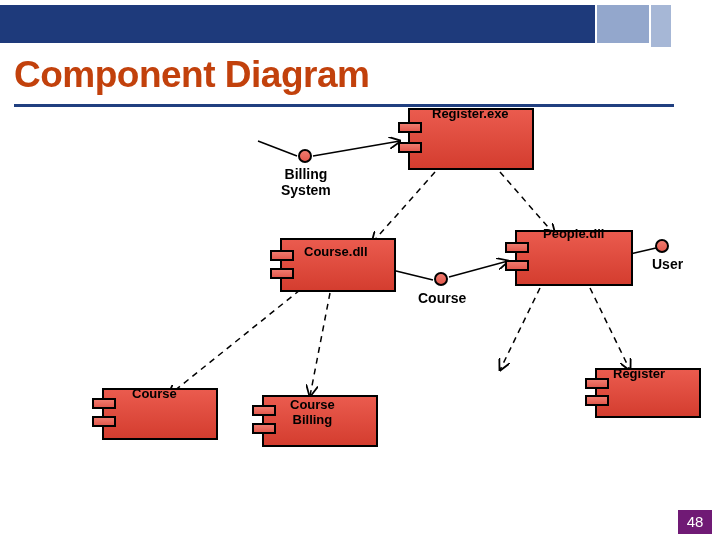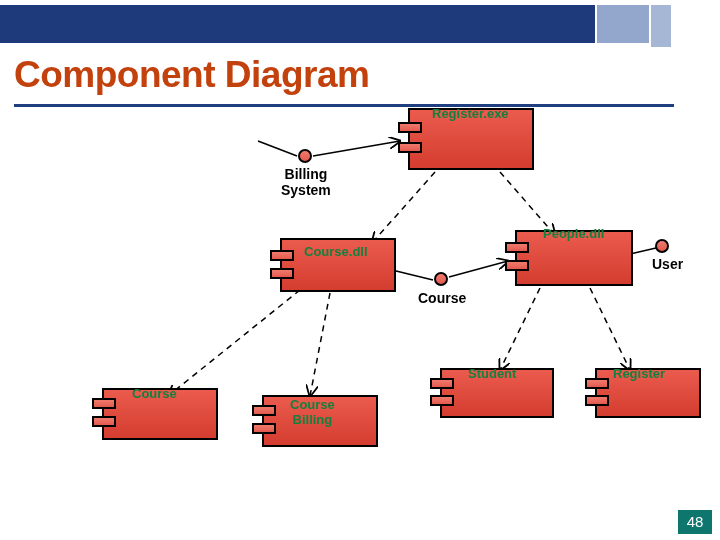"Register.exe" .comp .lbl { color: #15803d -> #000000 }
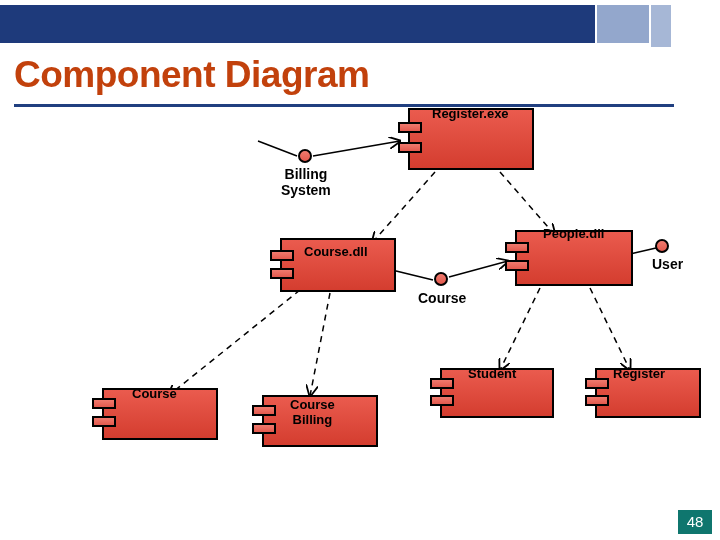"Student" div.comp { html: <div> <div></div> <div></div> <div></div> <div>Student</div> </div> -> none }
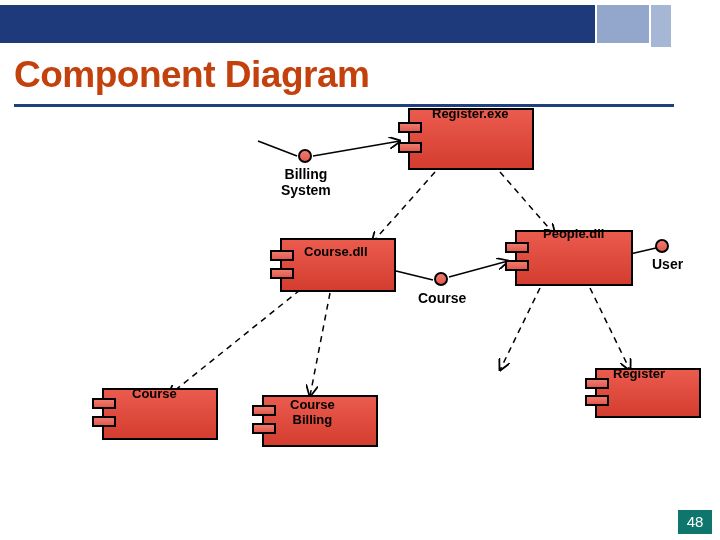"48" .page-num { background: #0f766e -> #701a75 }
